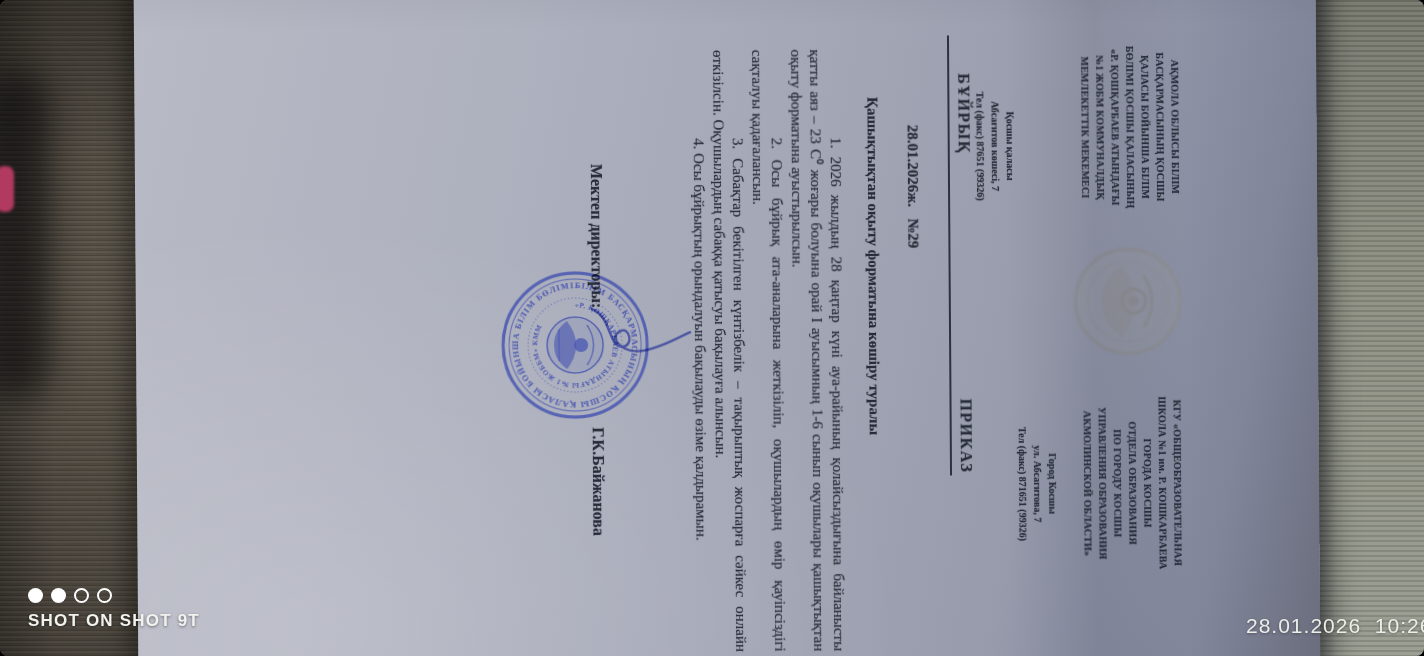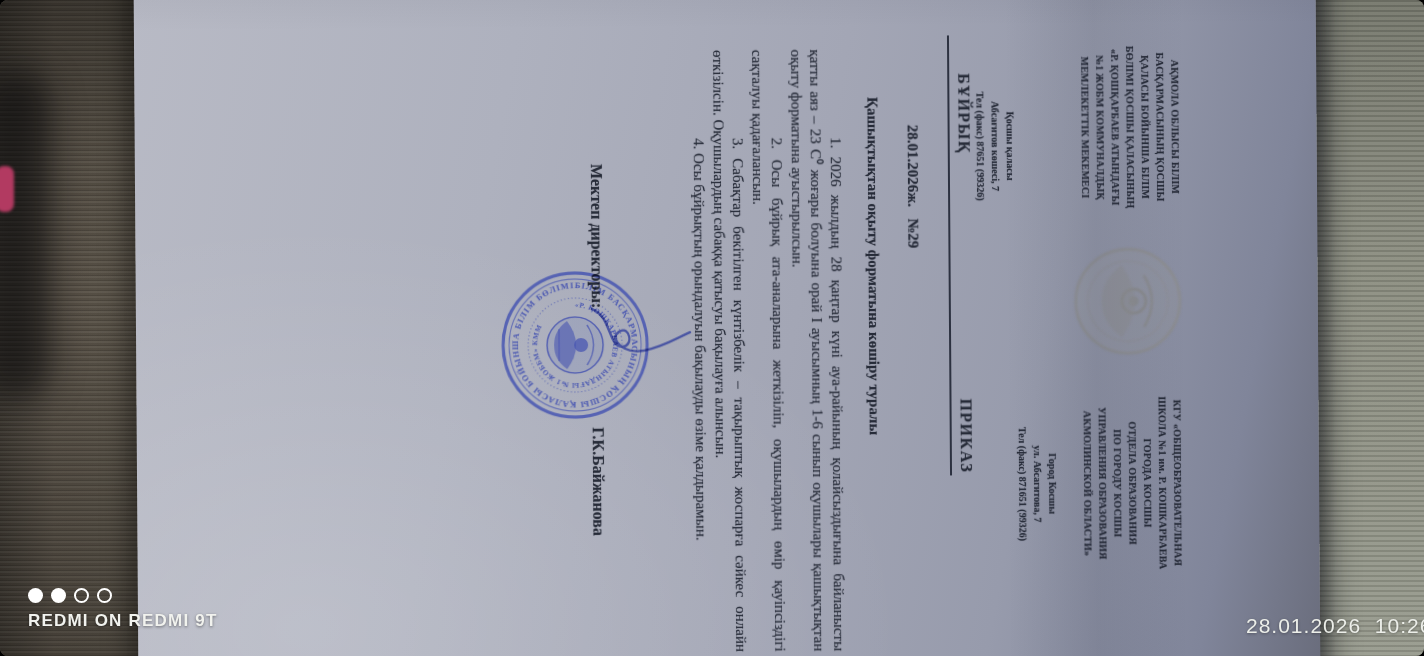"REDMI ON REDMI 9T" div.wm { text: REDMI ON REDMI -> SHOT ON SHOT }
